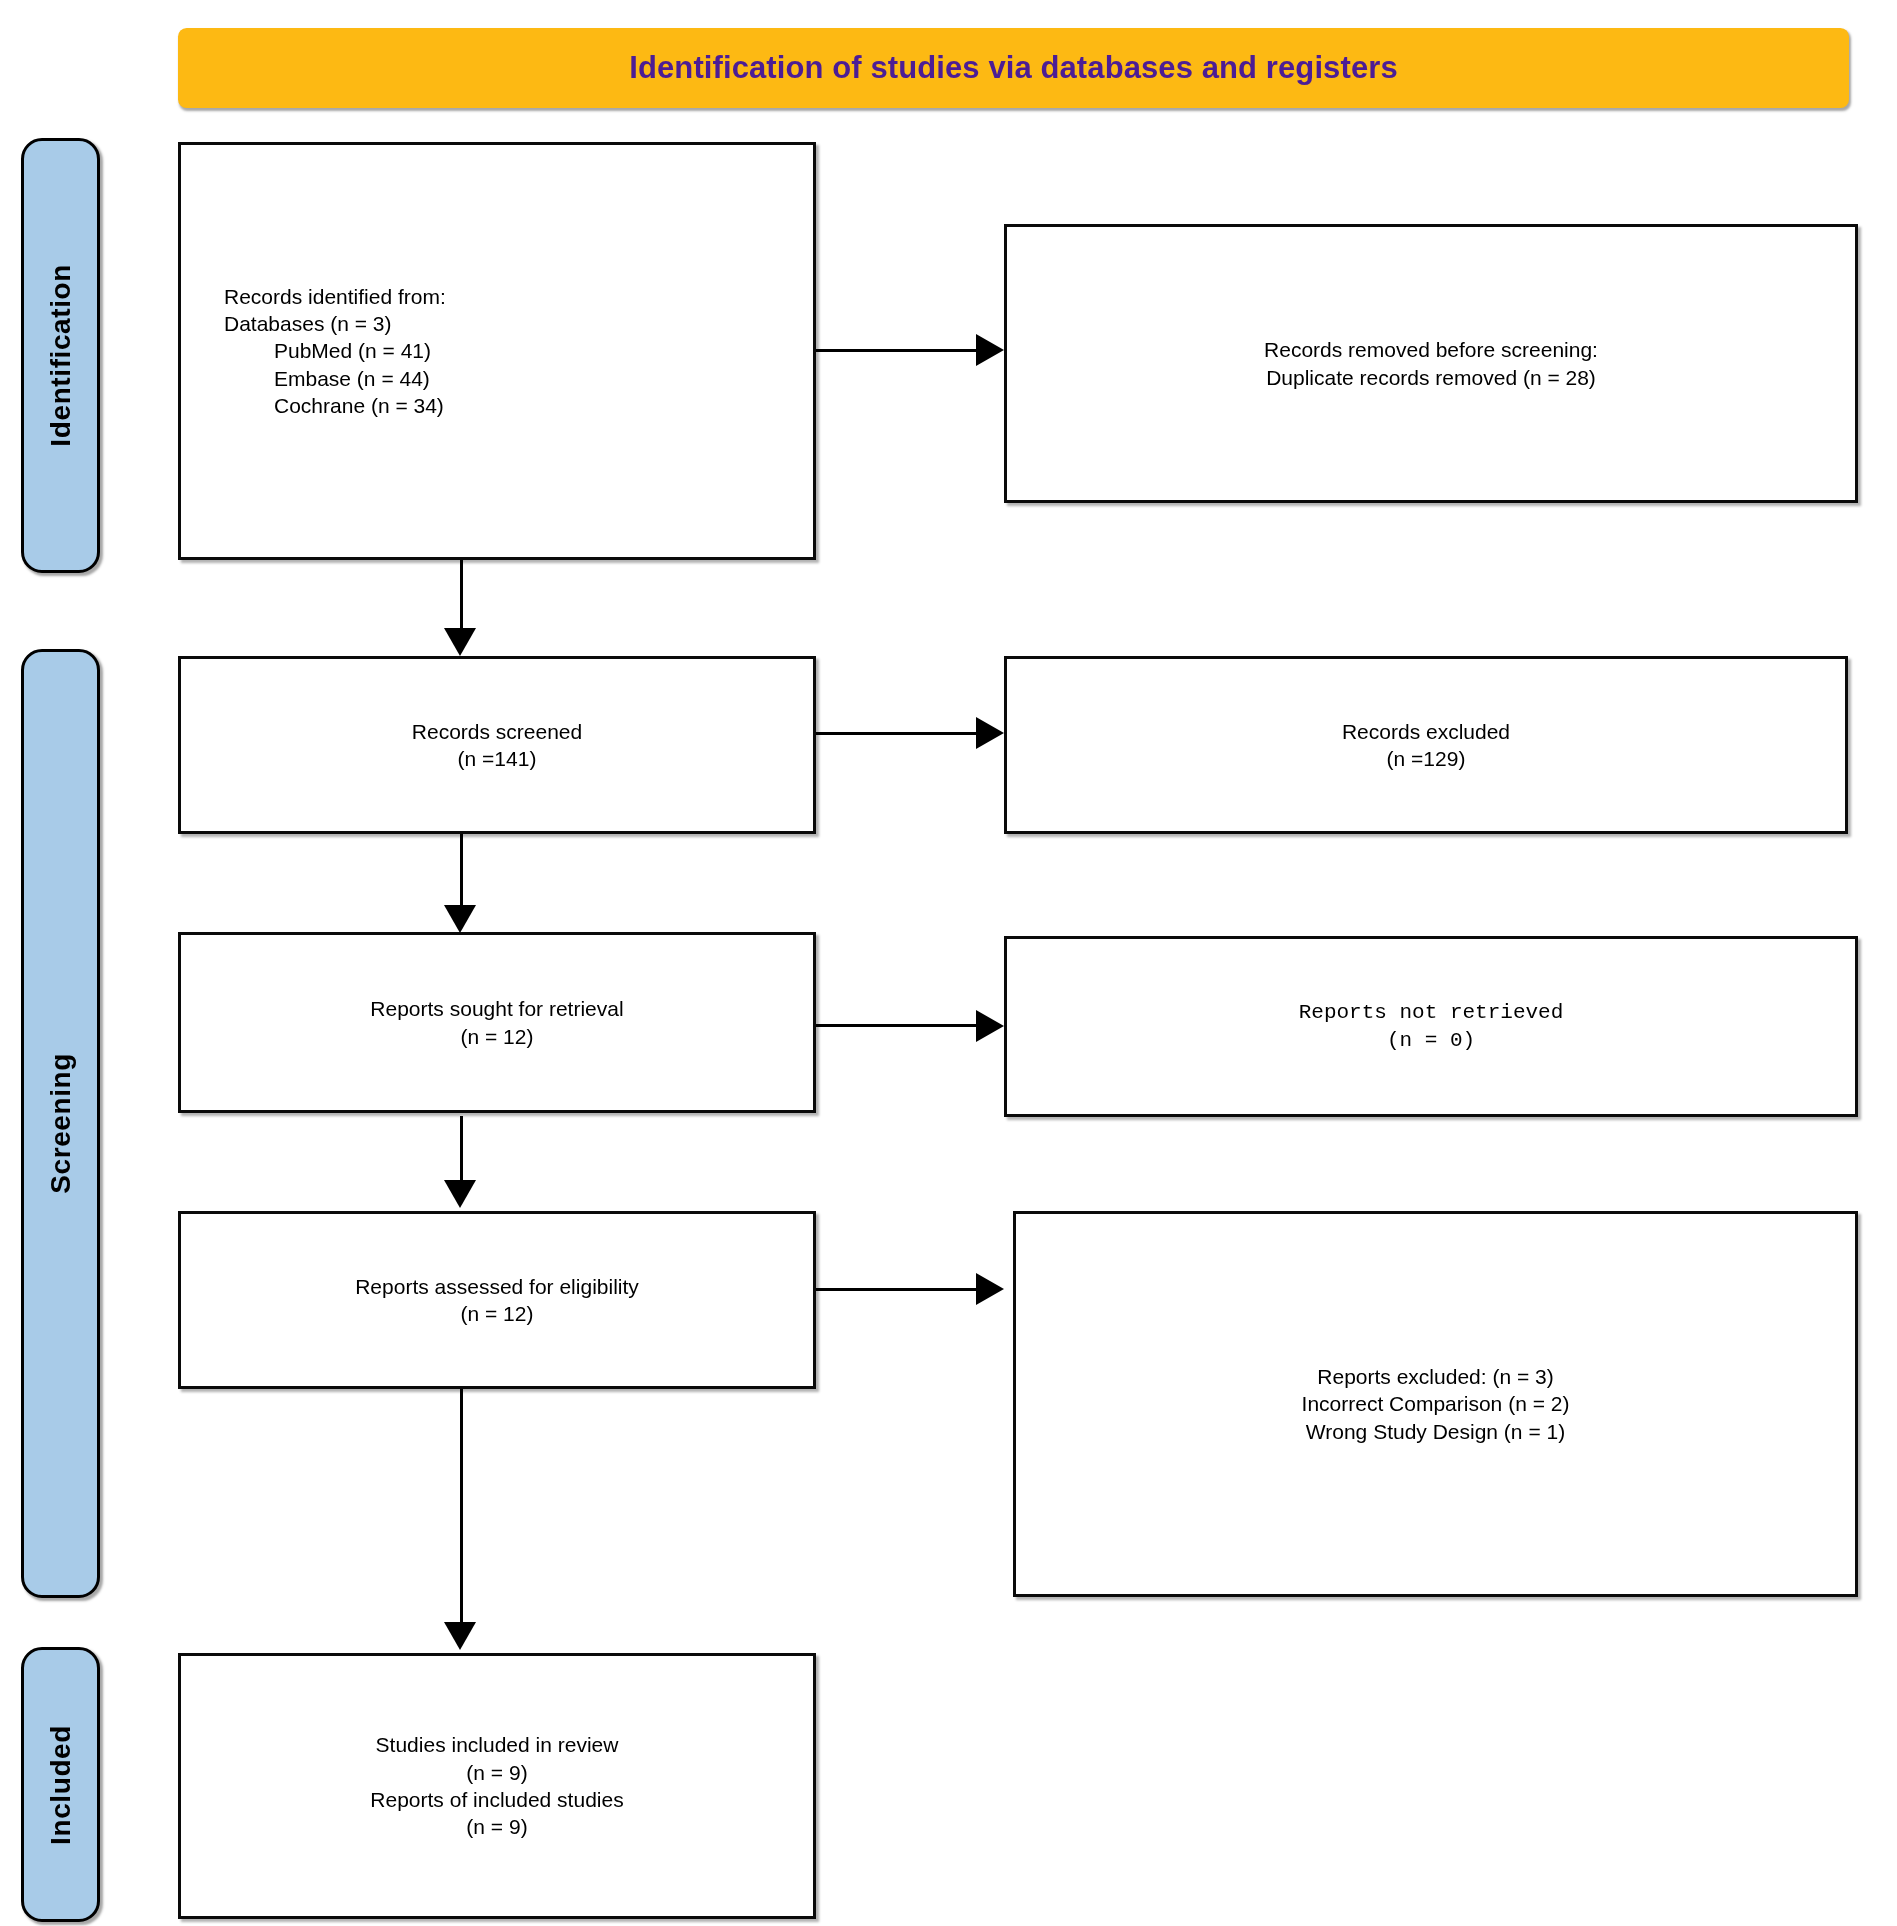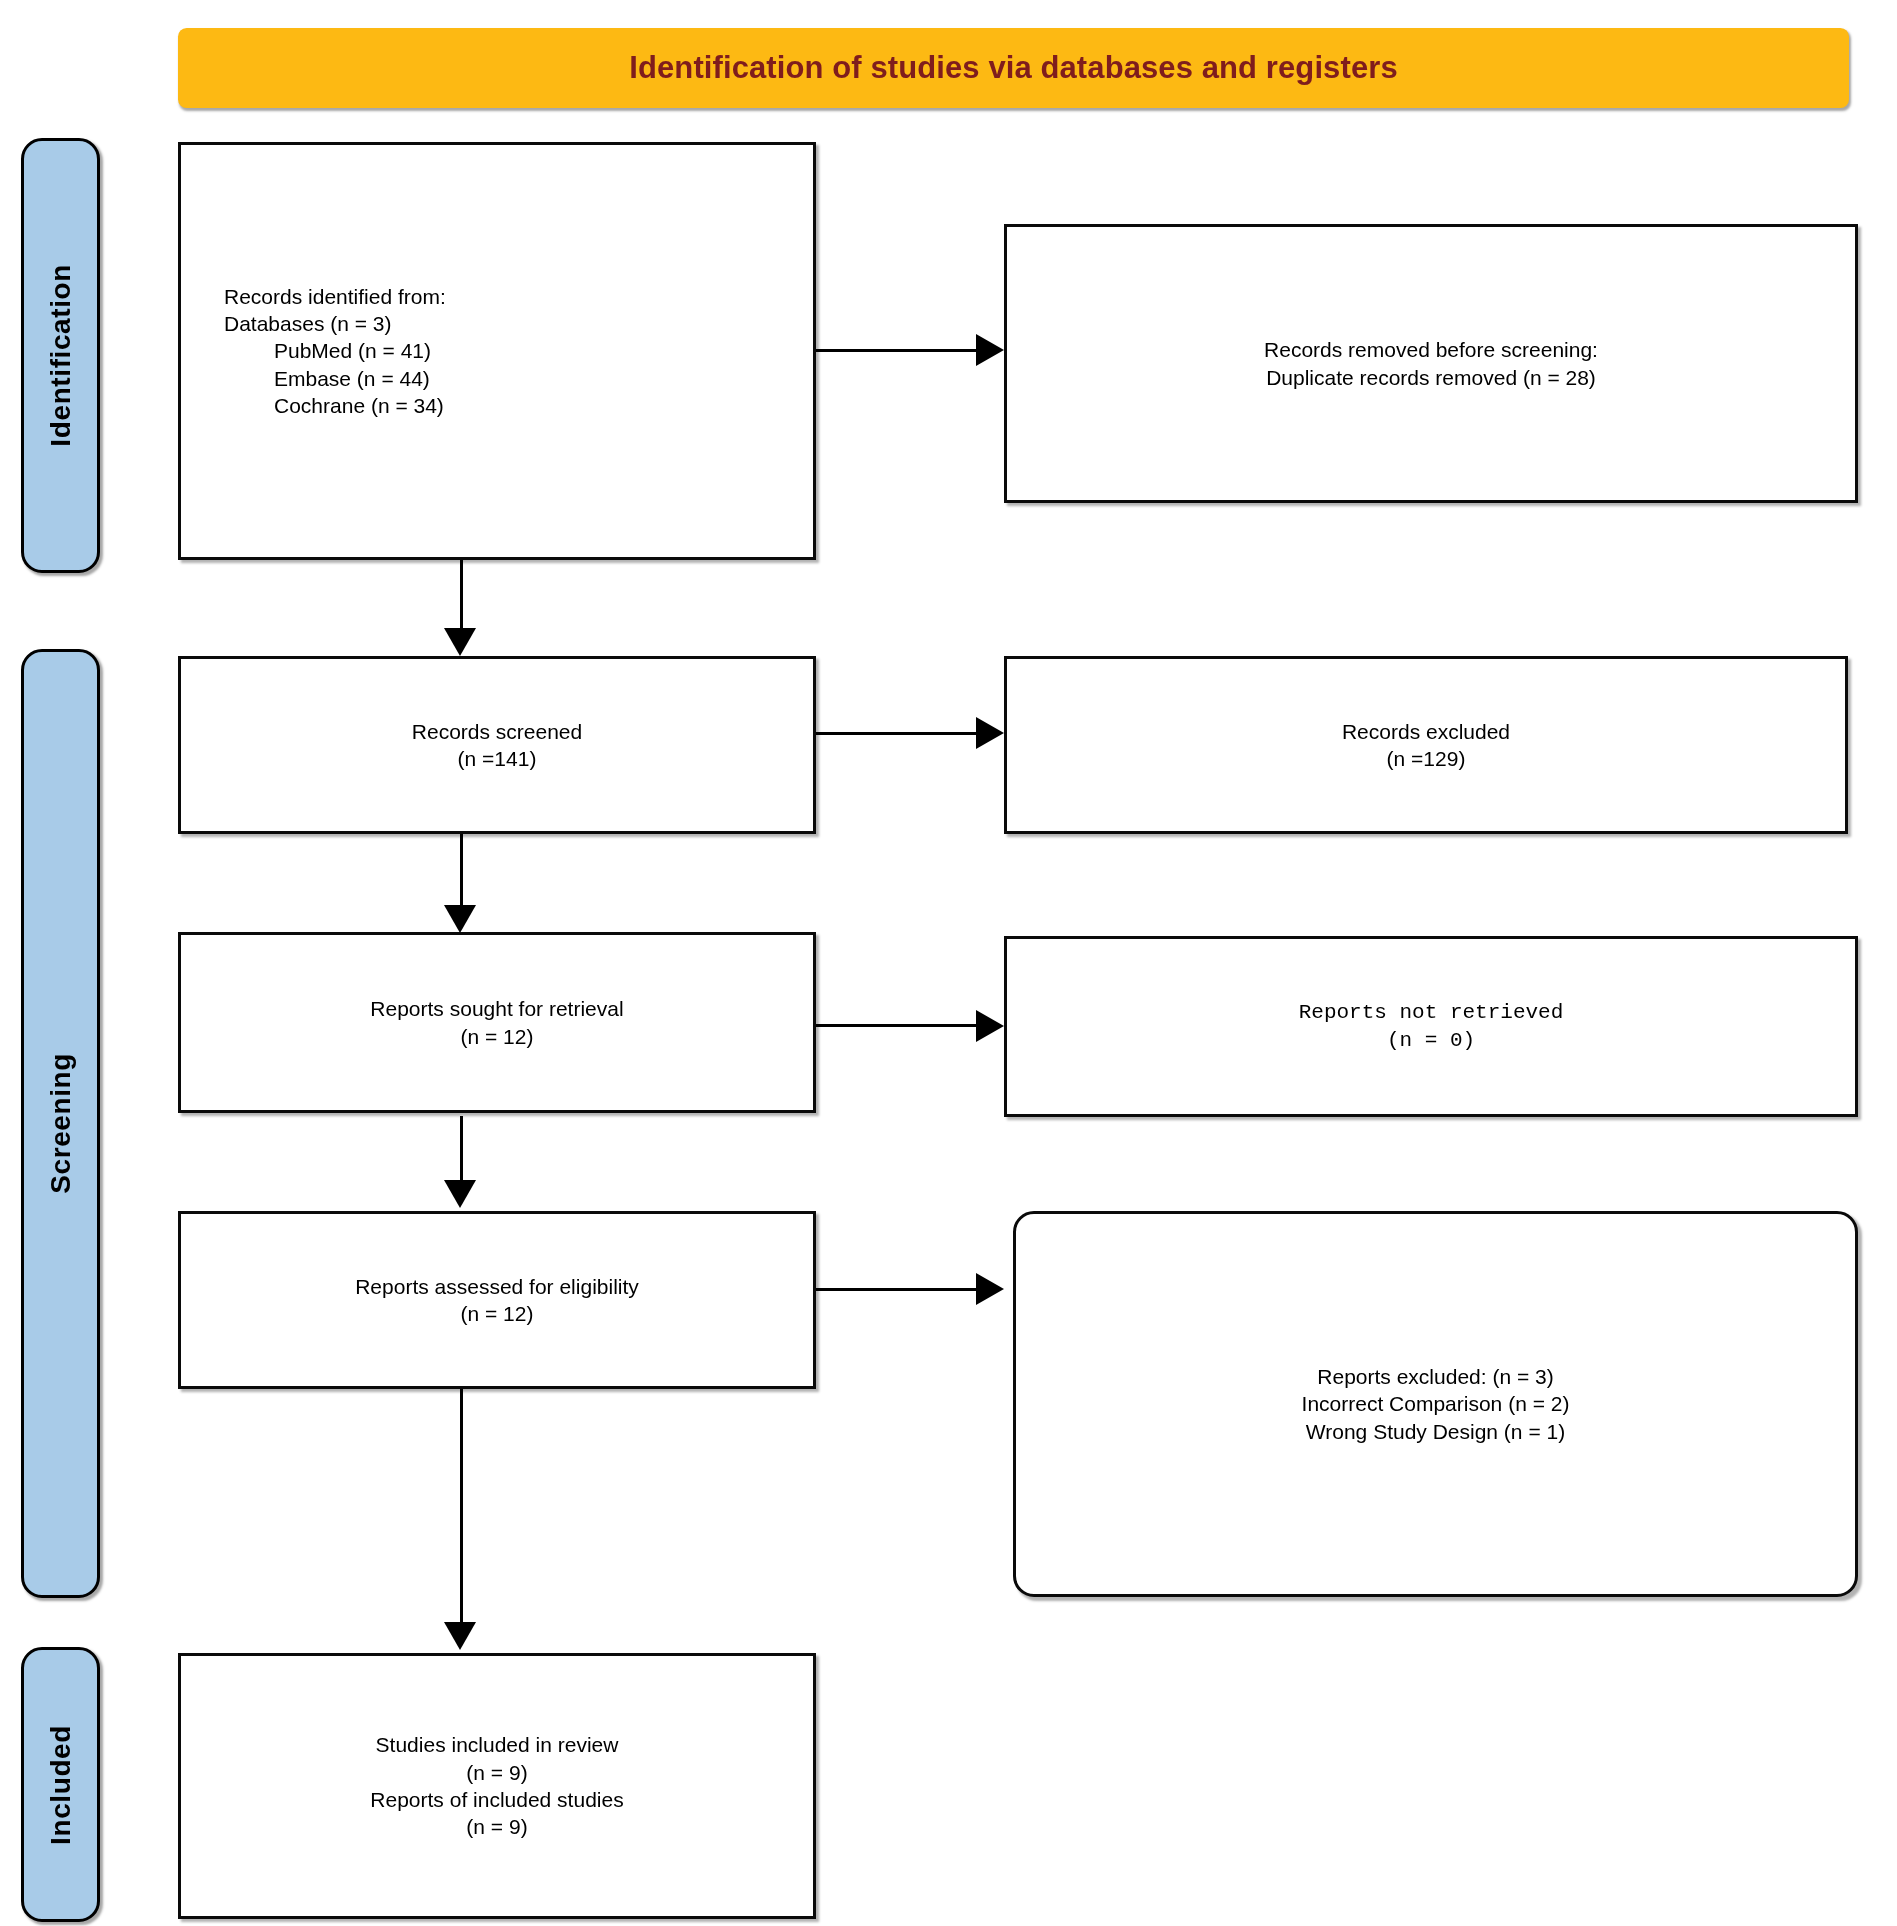"Identification of studies via databases" .banner-text { color: #7f1d1d -> #4c1d95 }
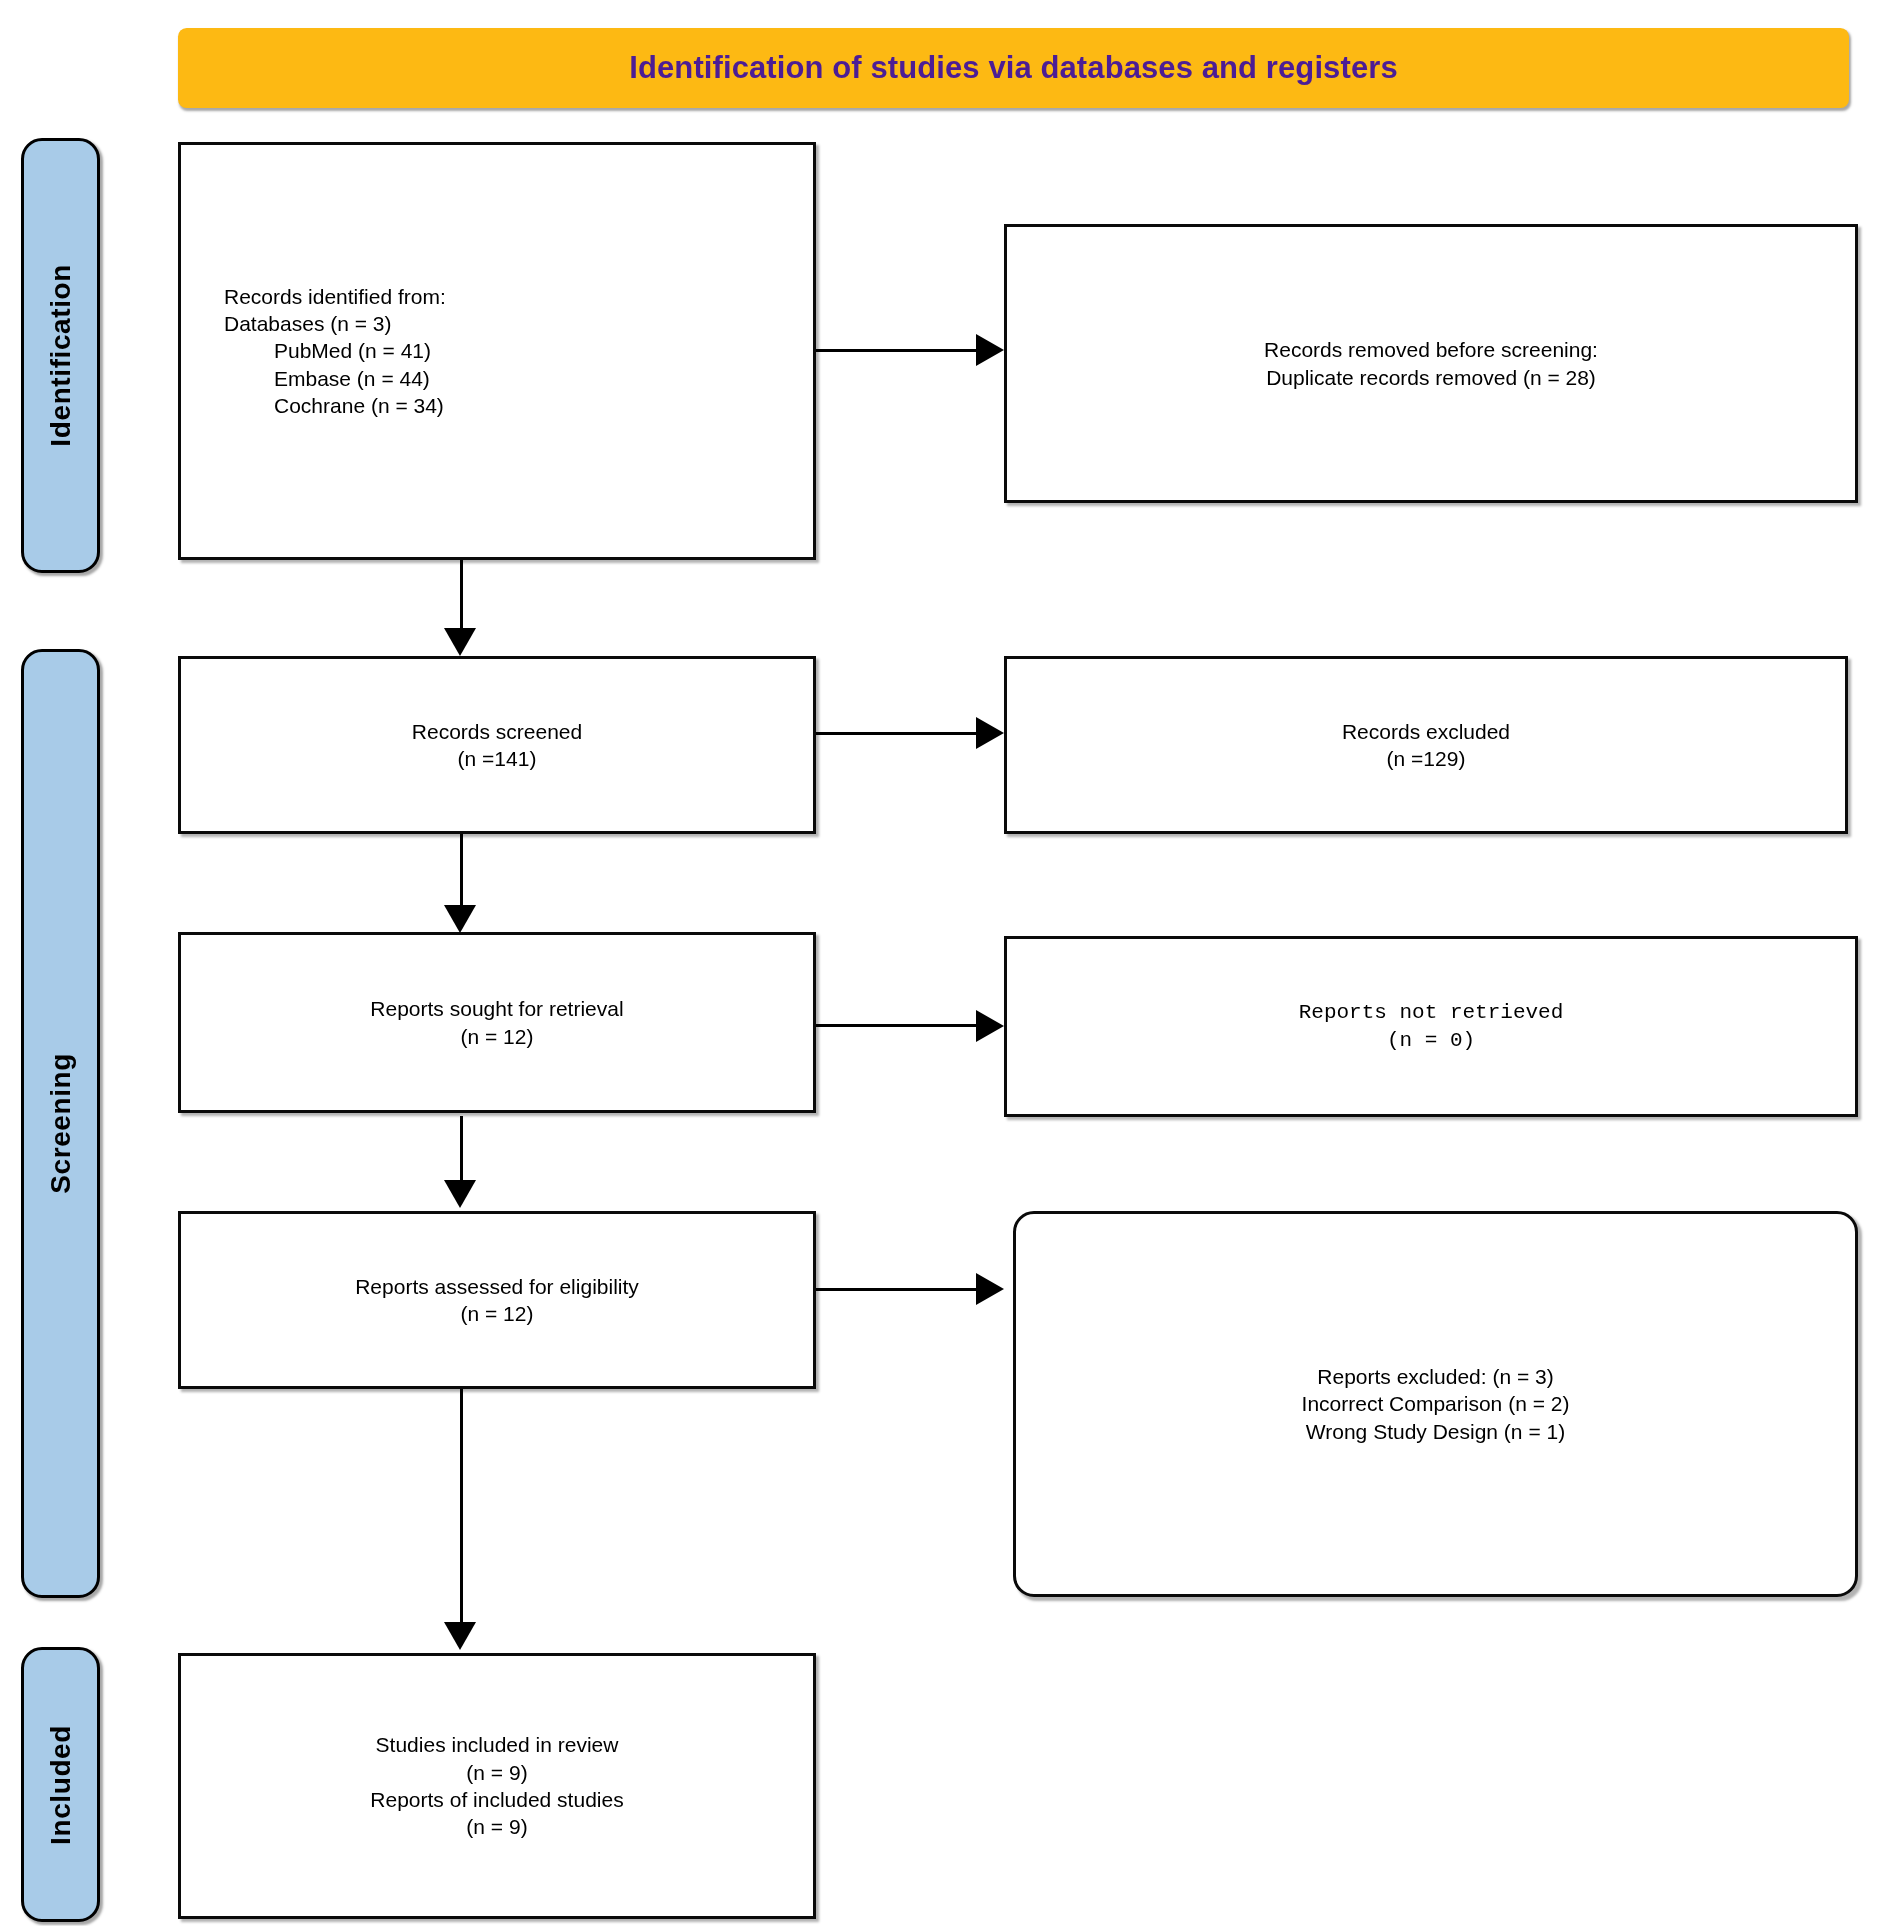"Reports excluded: (n = 3)" div.box { border-radius: 21px -> none }
